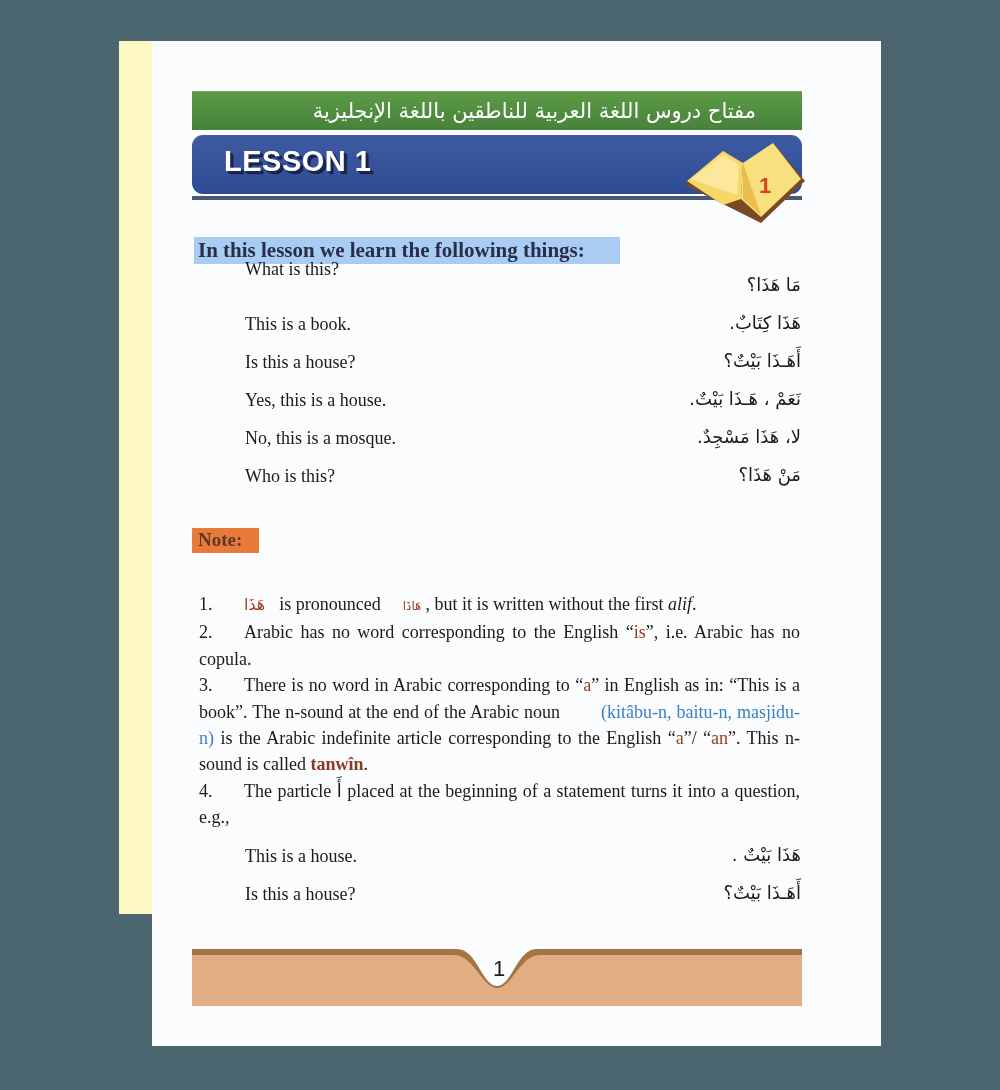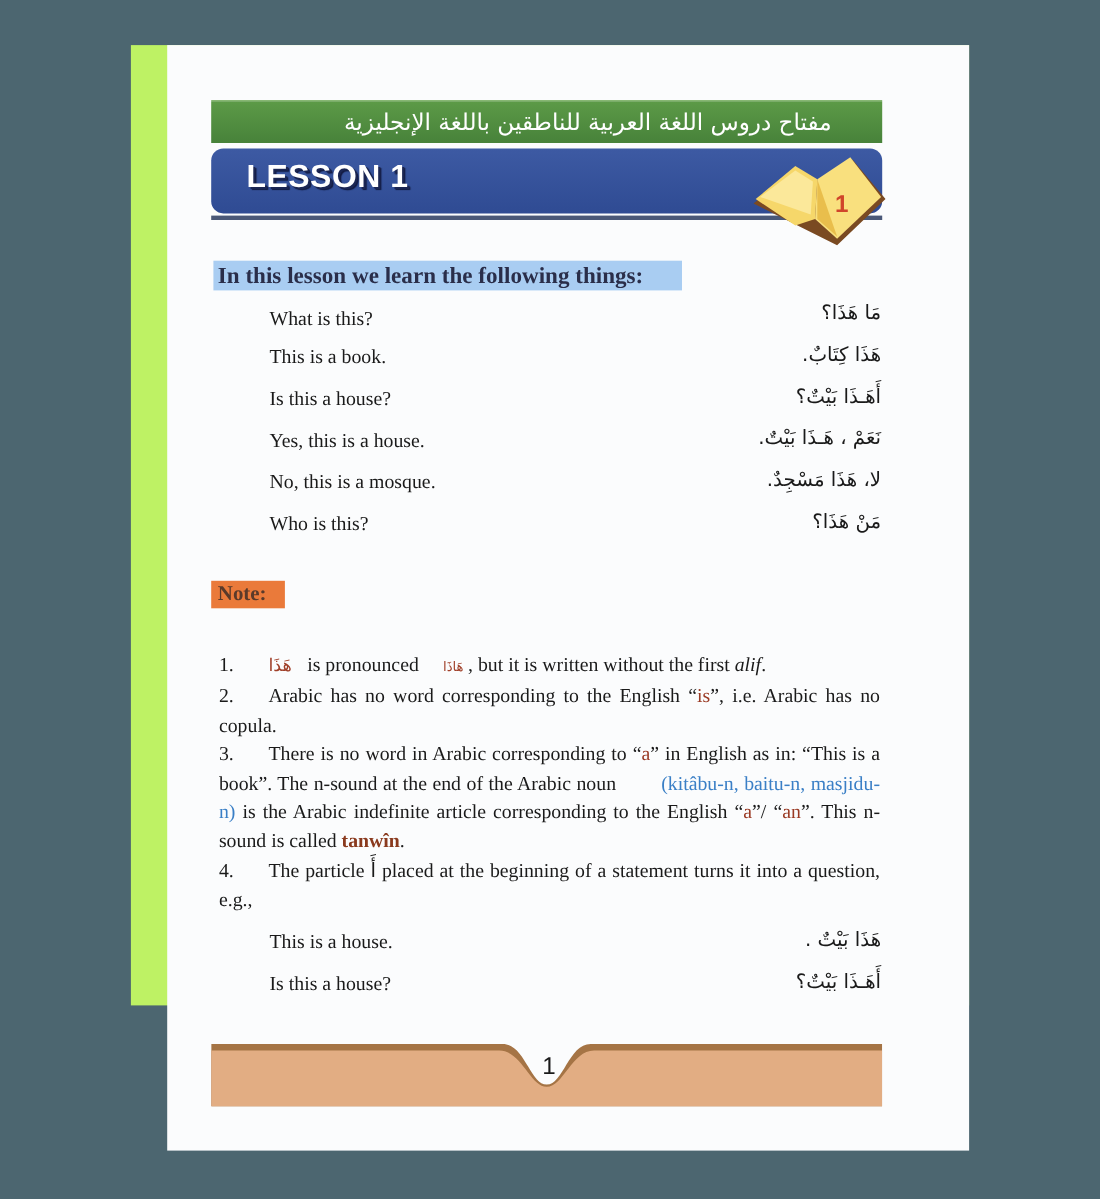"مفتاح دروس اللغة العربية للناطقين" .page { background: #bef264 -> #fef9c3 }
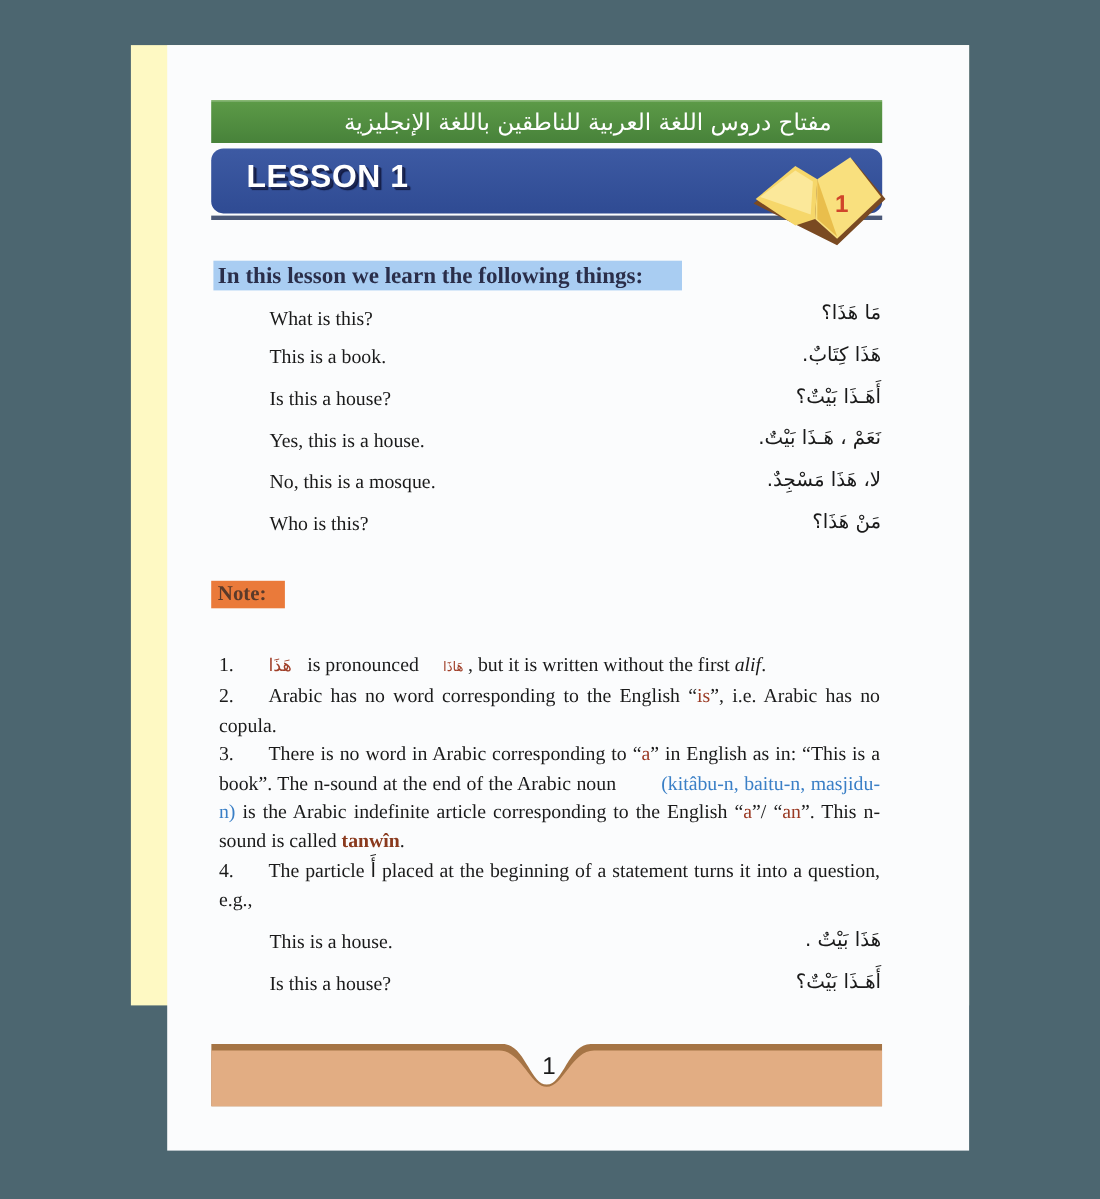"What is this?" div.row-en { top: 238px -> 218px }
